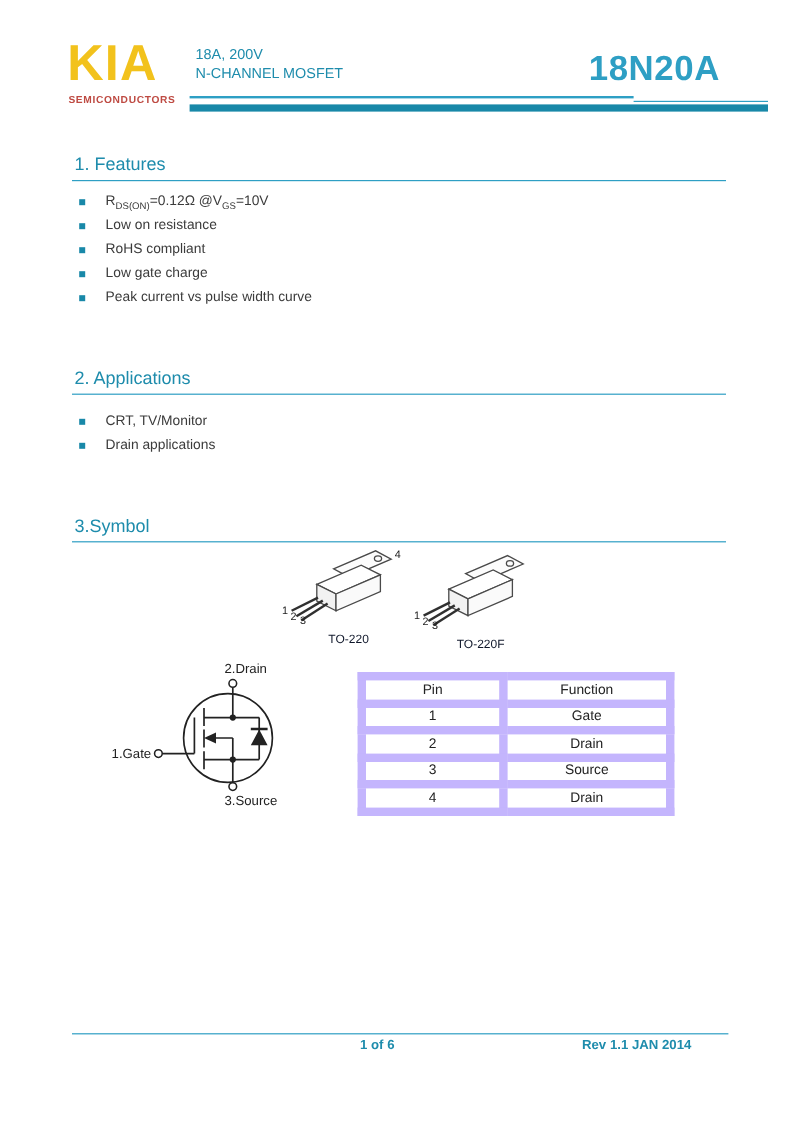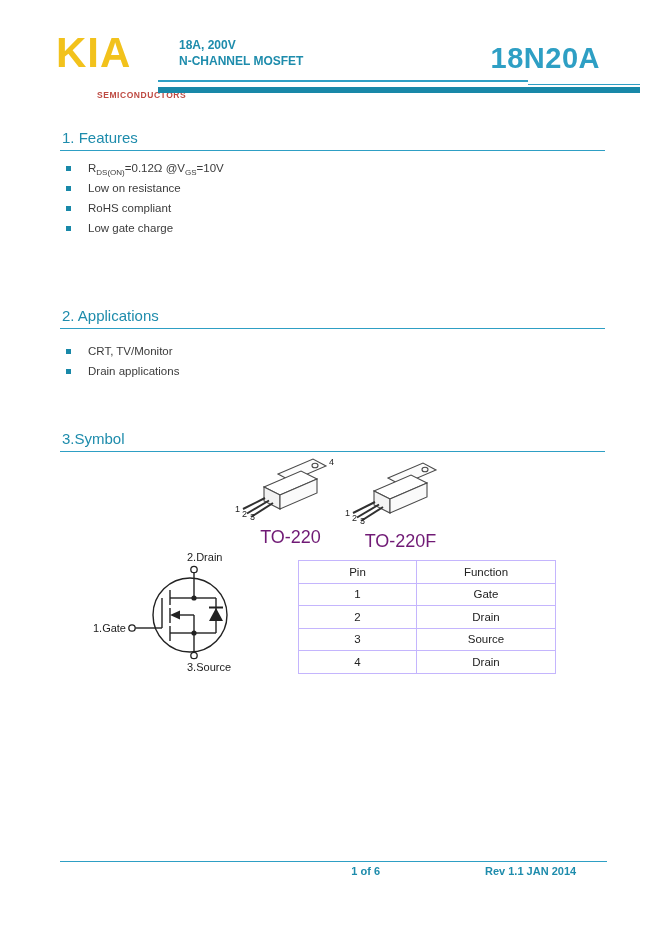"18A, 200V" .hdr-sub { font-weight: 700 -> 400; margin-left: 16px -> none }
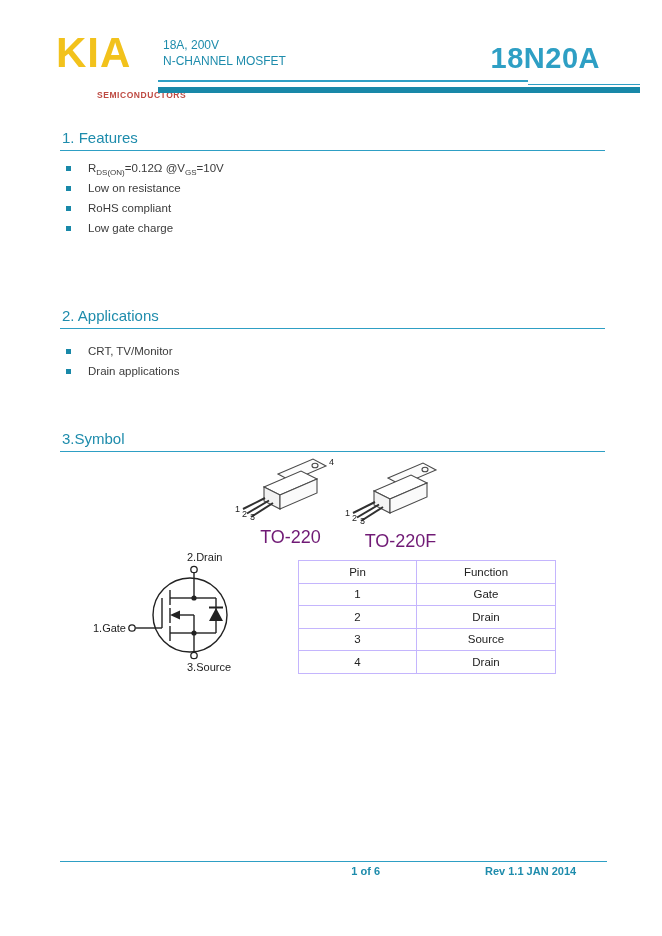"SEMICONDUCTORS" .logo-sub { margin-left: 40px -> none; top: 90px -> 78px }
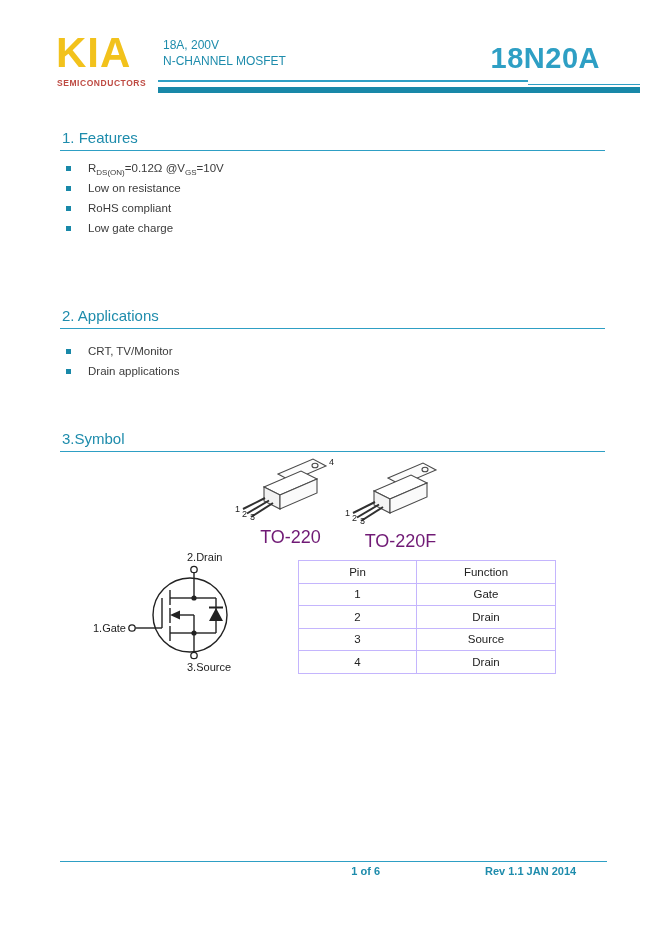"Peak current vs pulse width" div.b-item { html: none -> <div> <span></span> <span>Peak current vs pulse width curve</span> </div> }
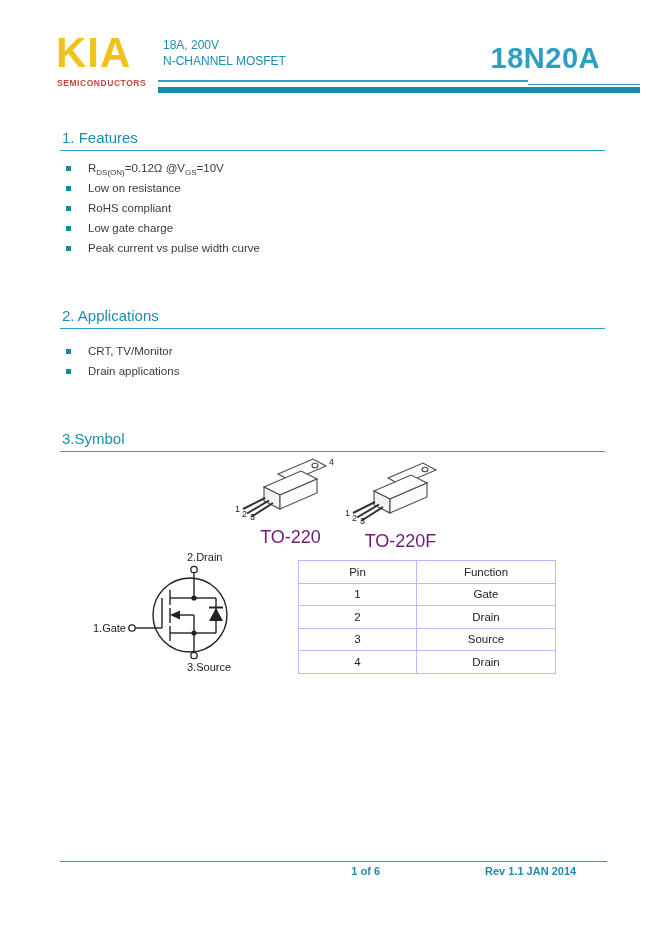"TO-220" .fig-caption { color: #701a75 -> #0f172a; font-size: 18px -> 10px }
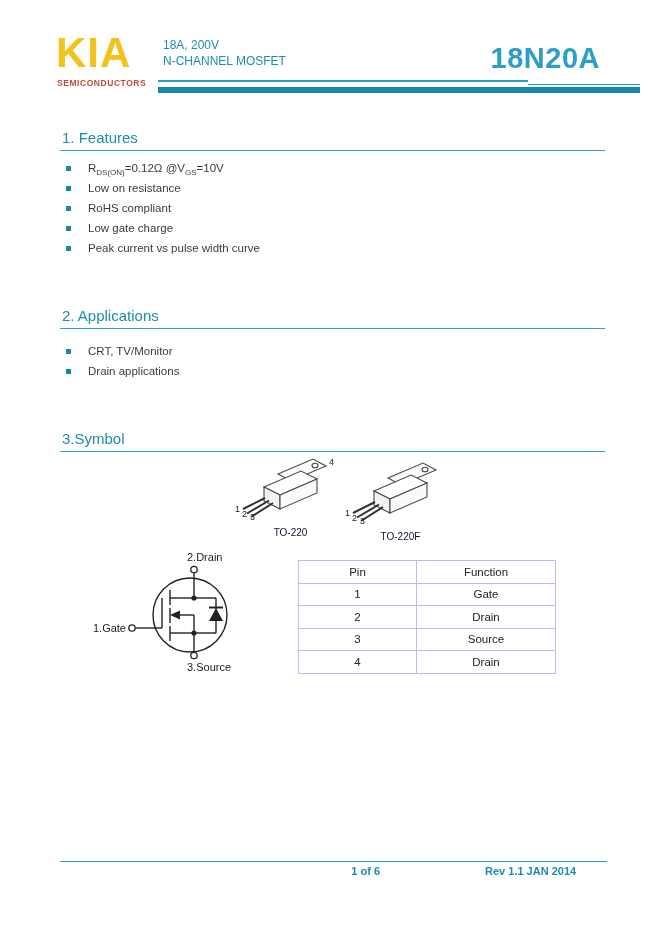"Pin" .pin-table td { border: 1px solid #c4b5fd -> 7px solid #c4b5fd }
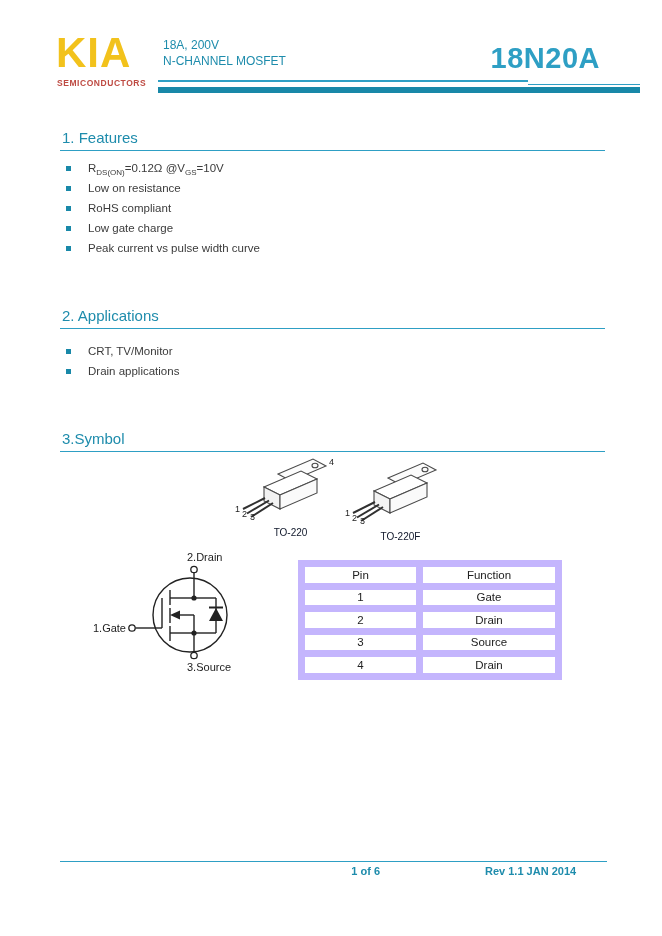"1 of 6" .foot-page { text-align: right -> left }
